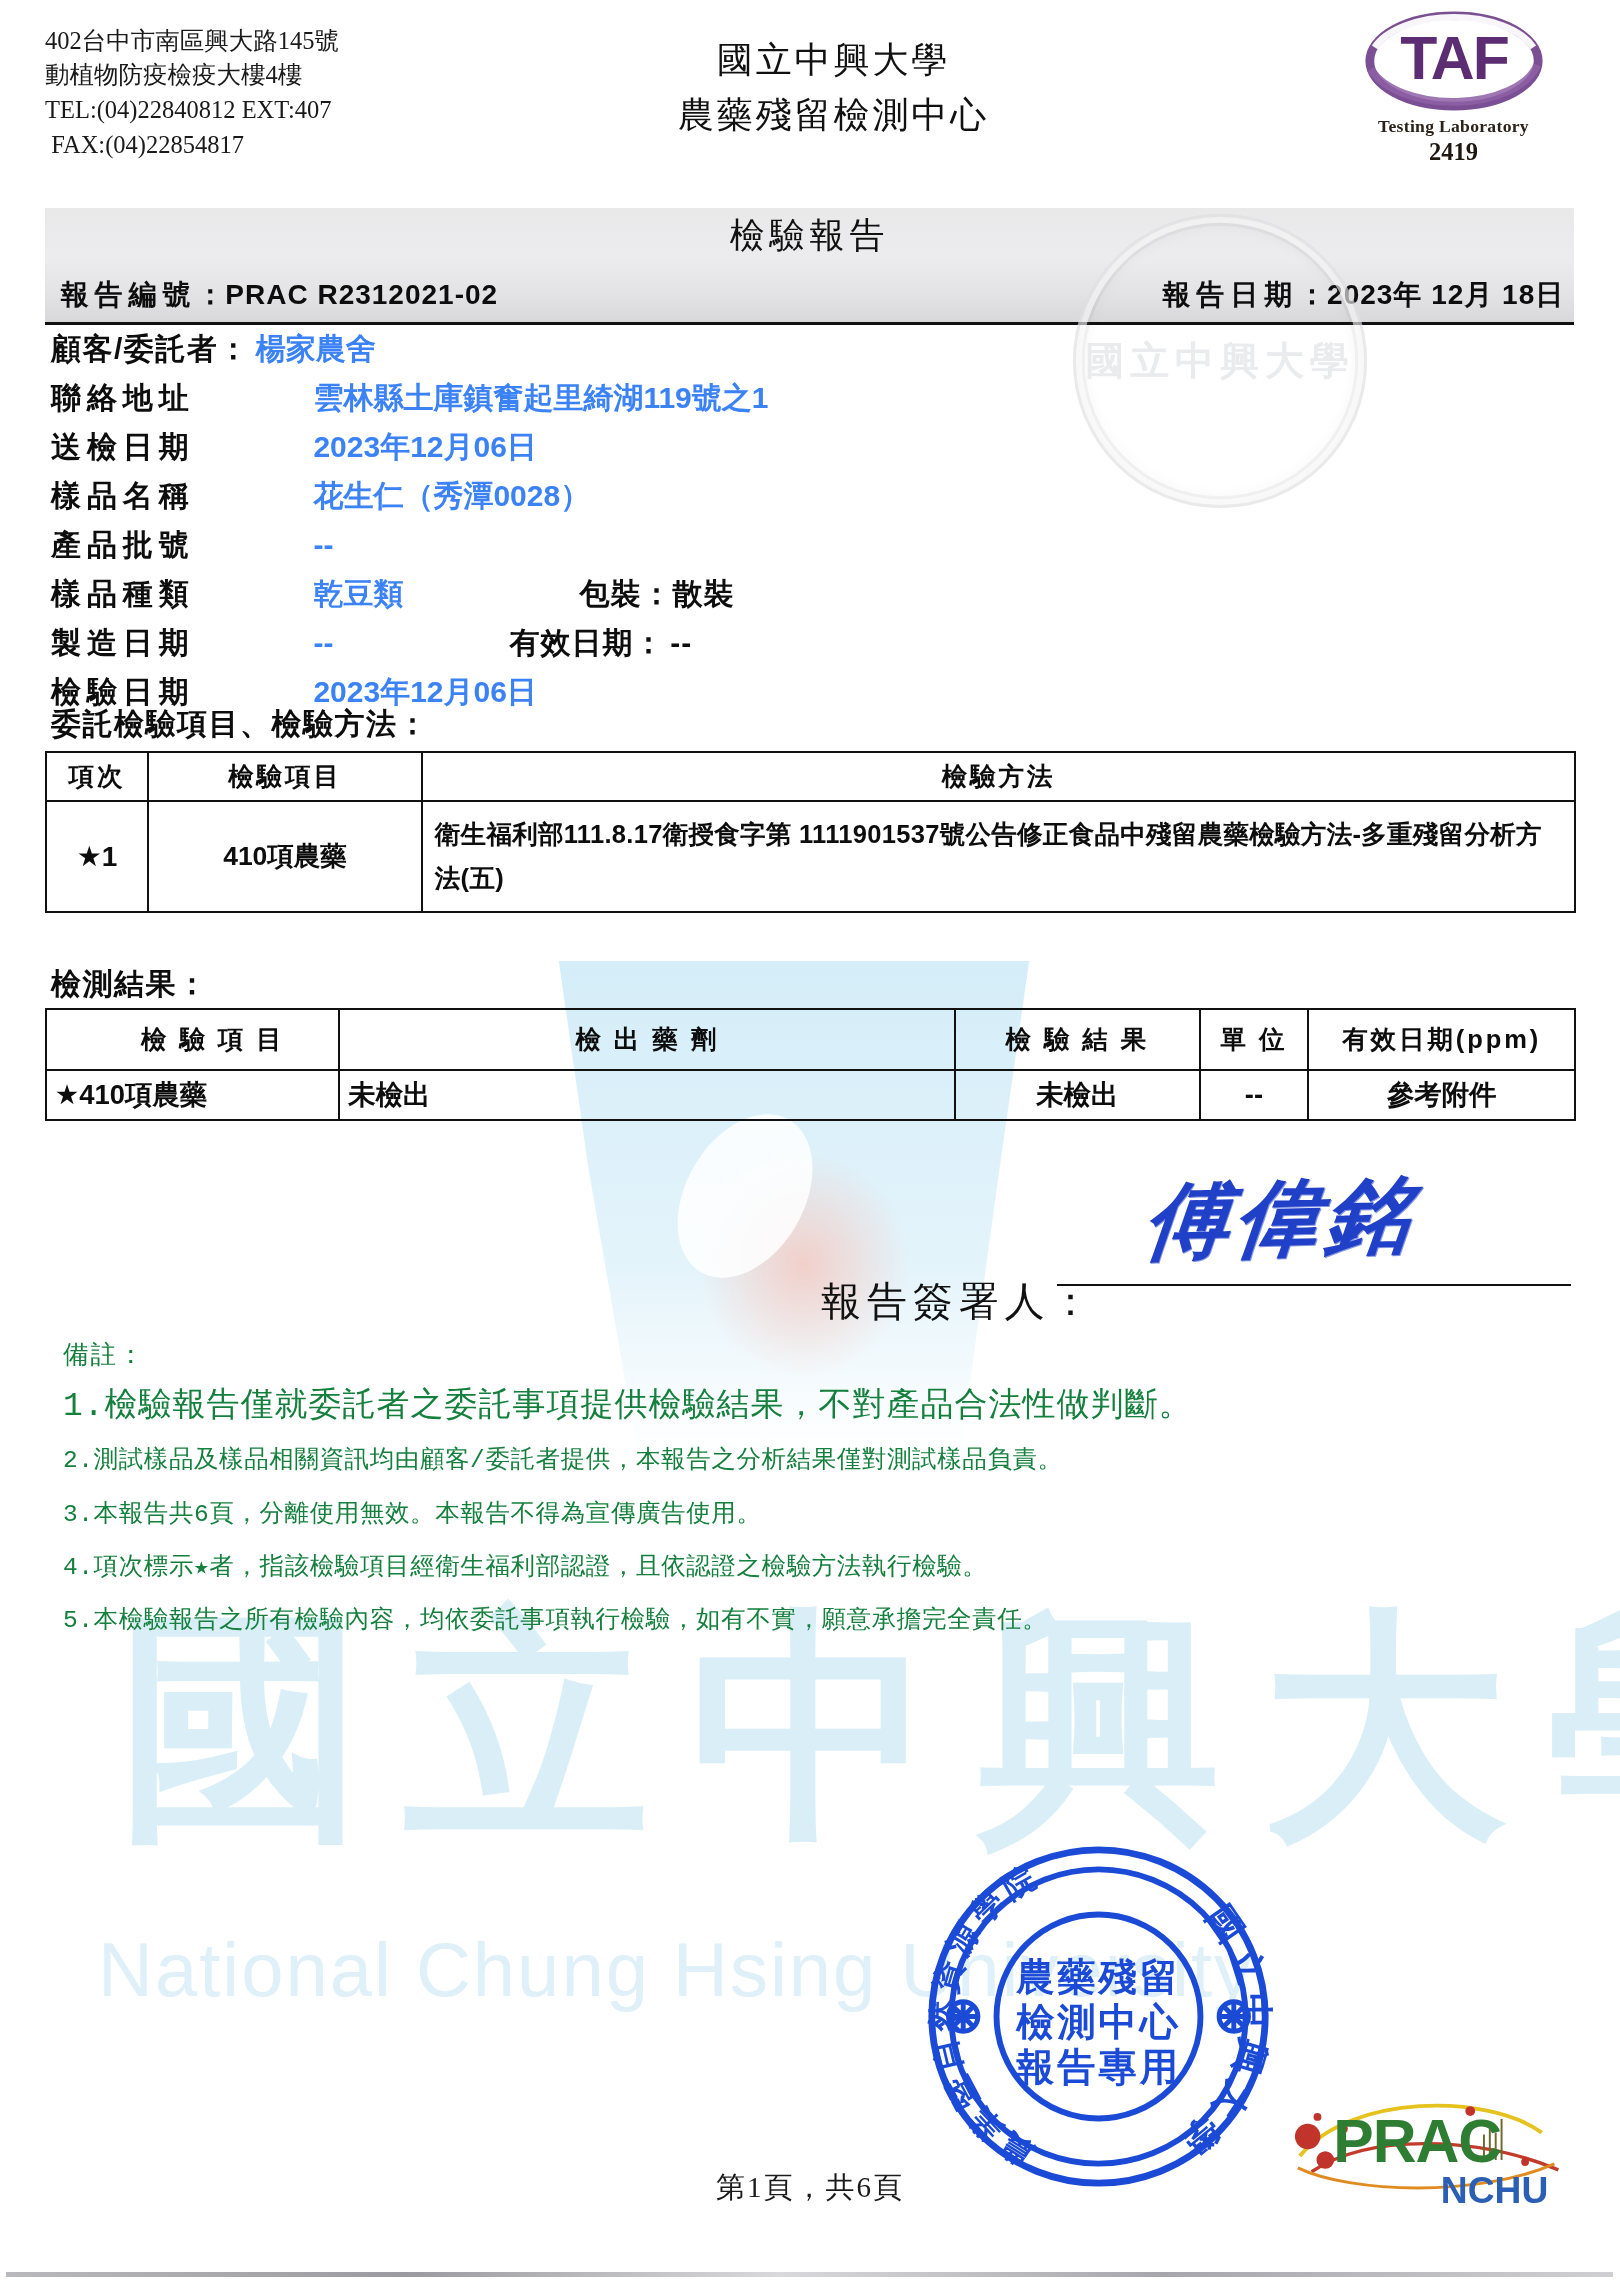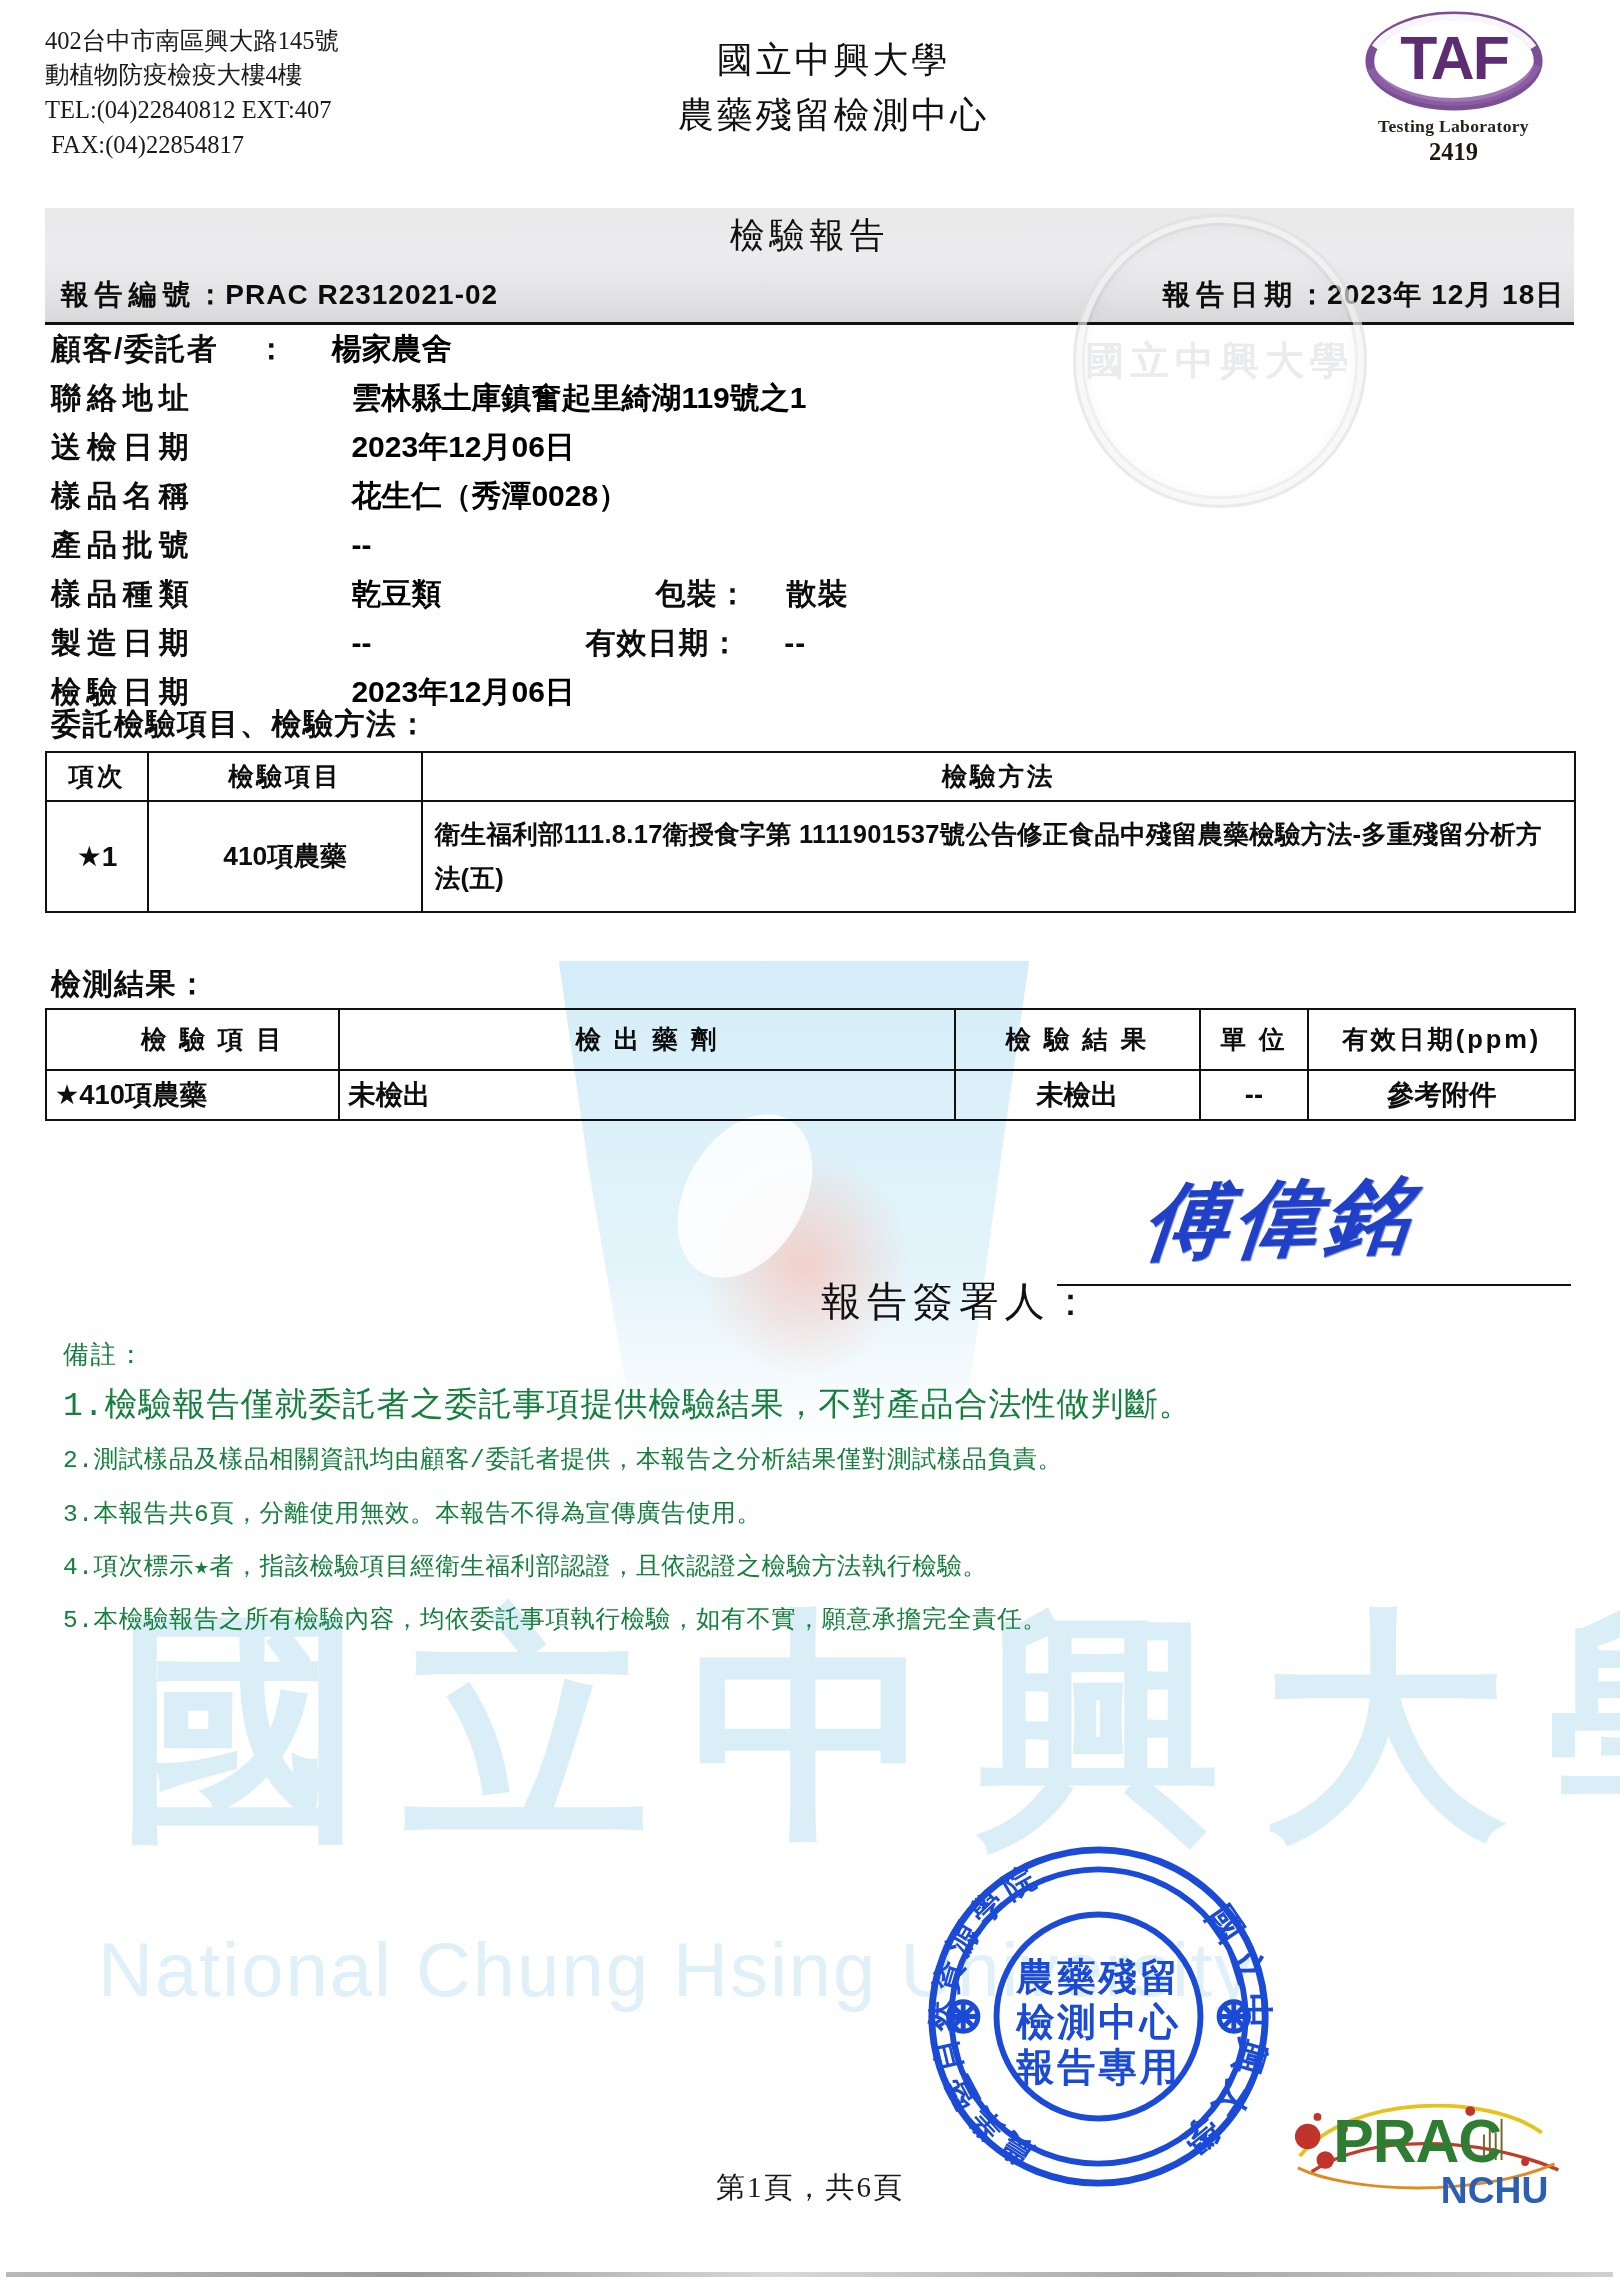"顧客/委託者" .info-row { gap: 38px -> none }
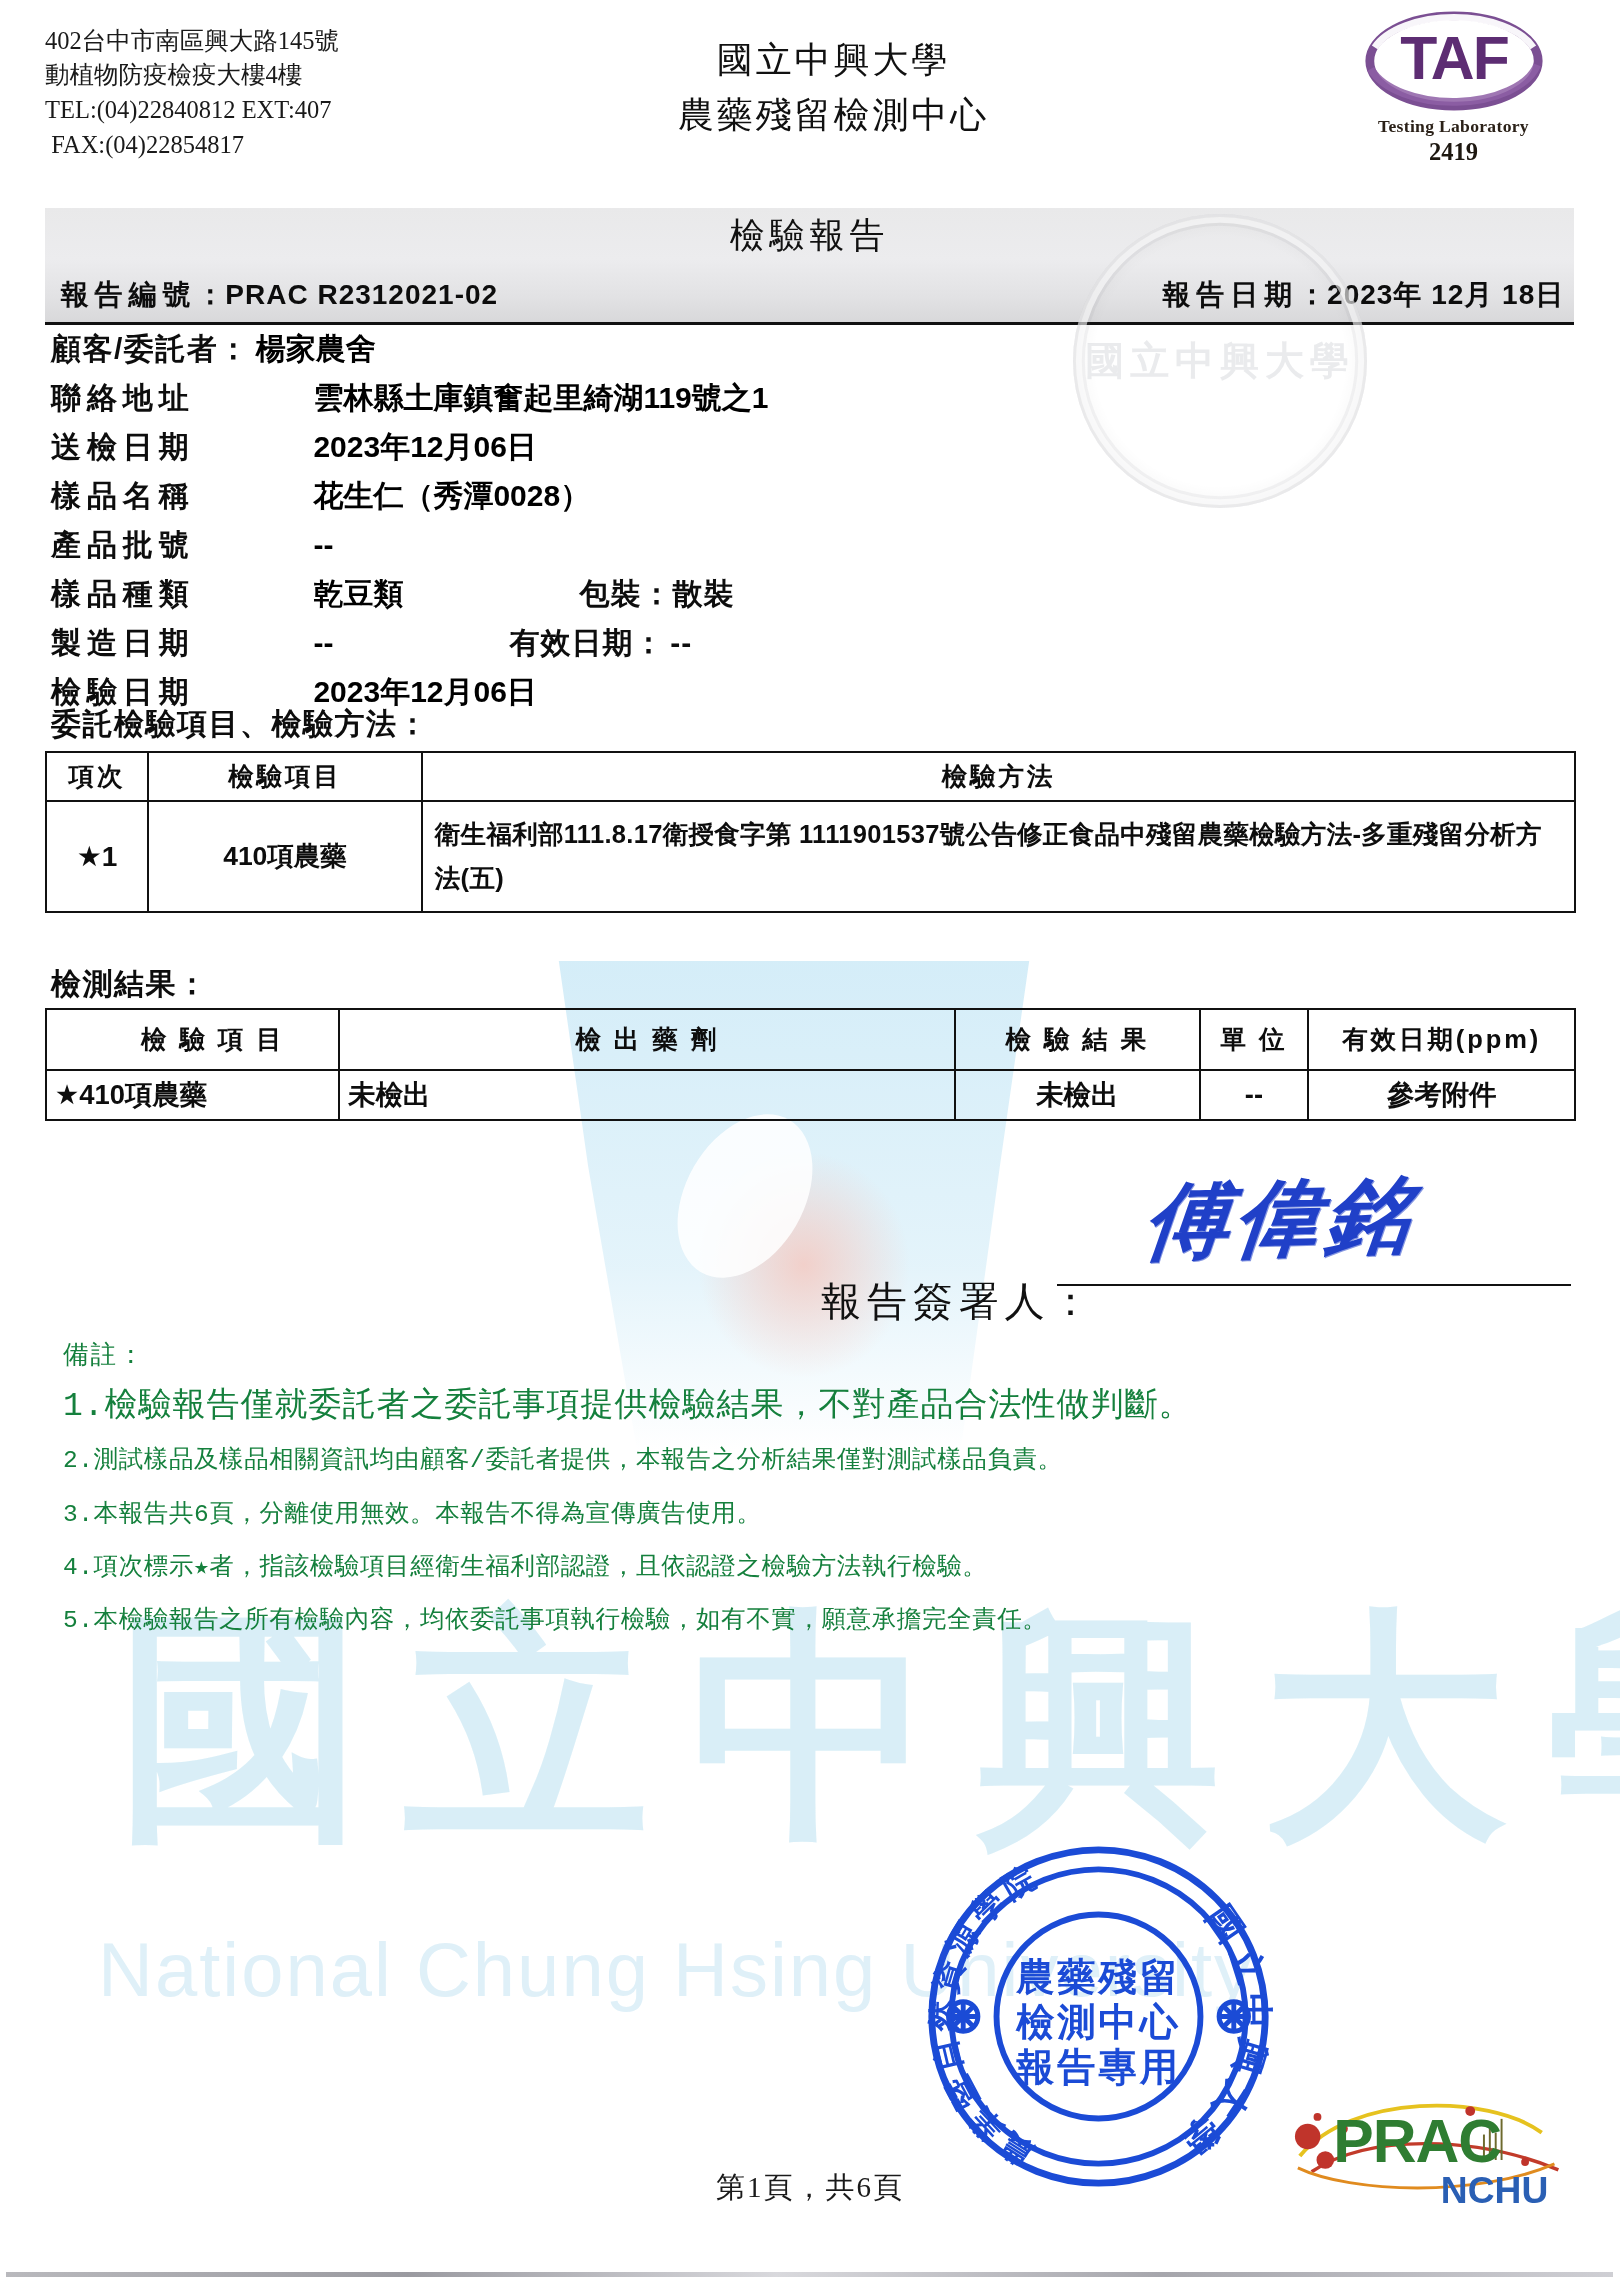"楊家農舍" .info-value { color: #000000 -> #3b82f6 }
